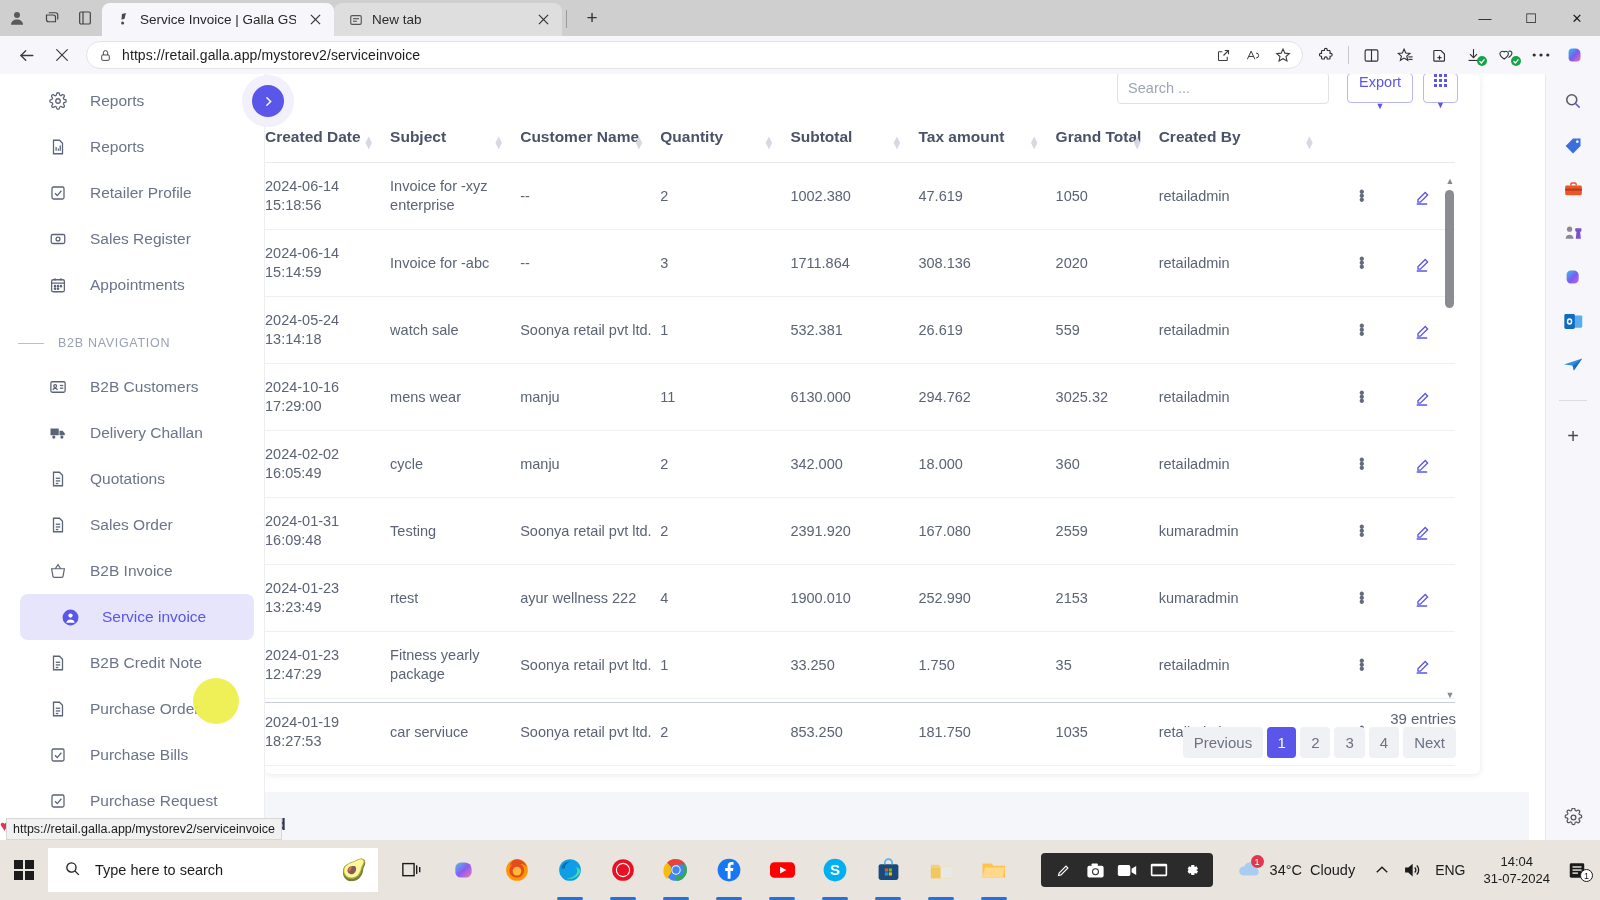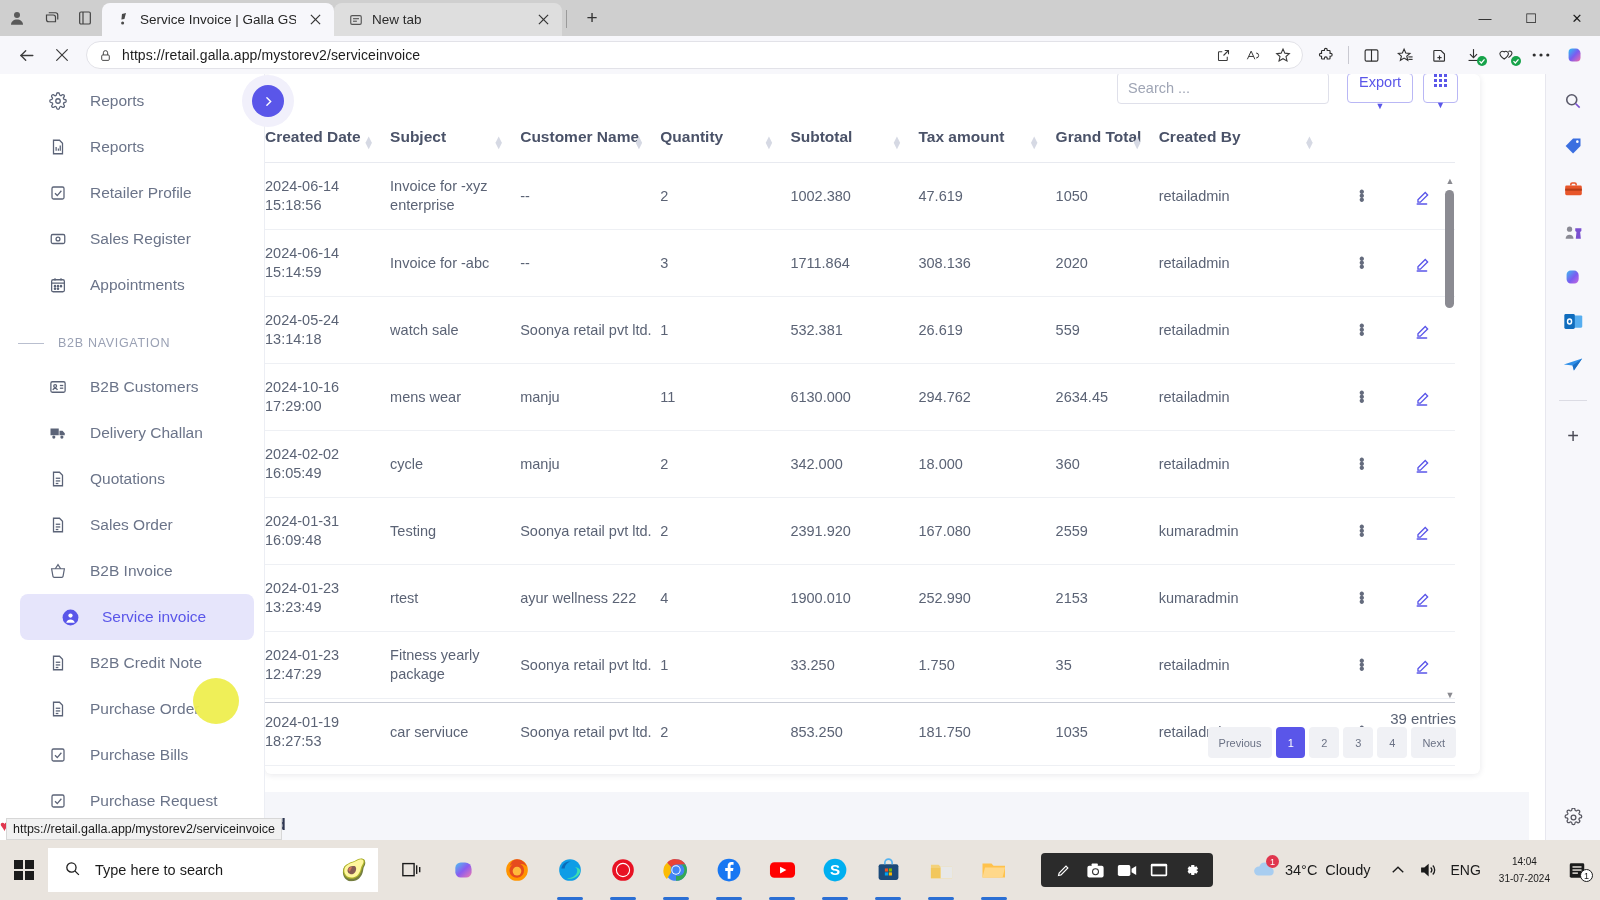"2634.45" td { text: 2634.45 -> 3025.32 }
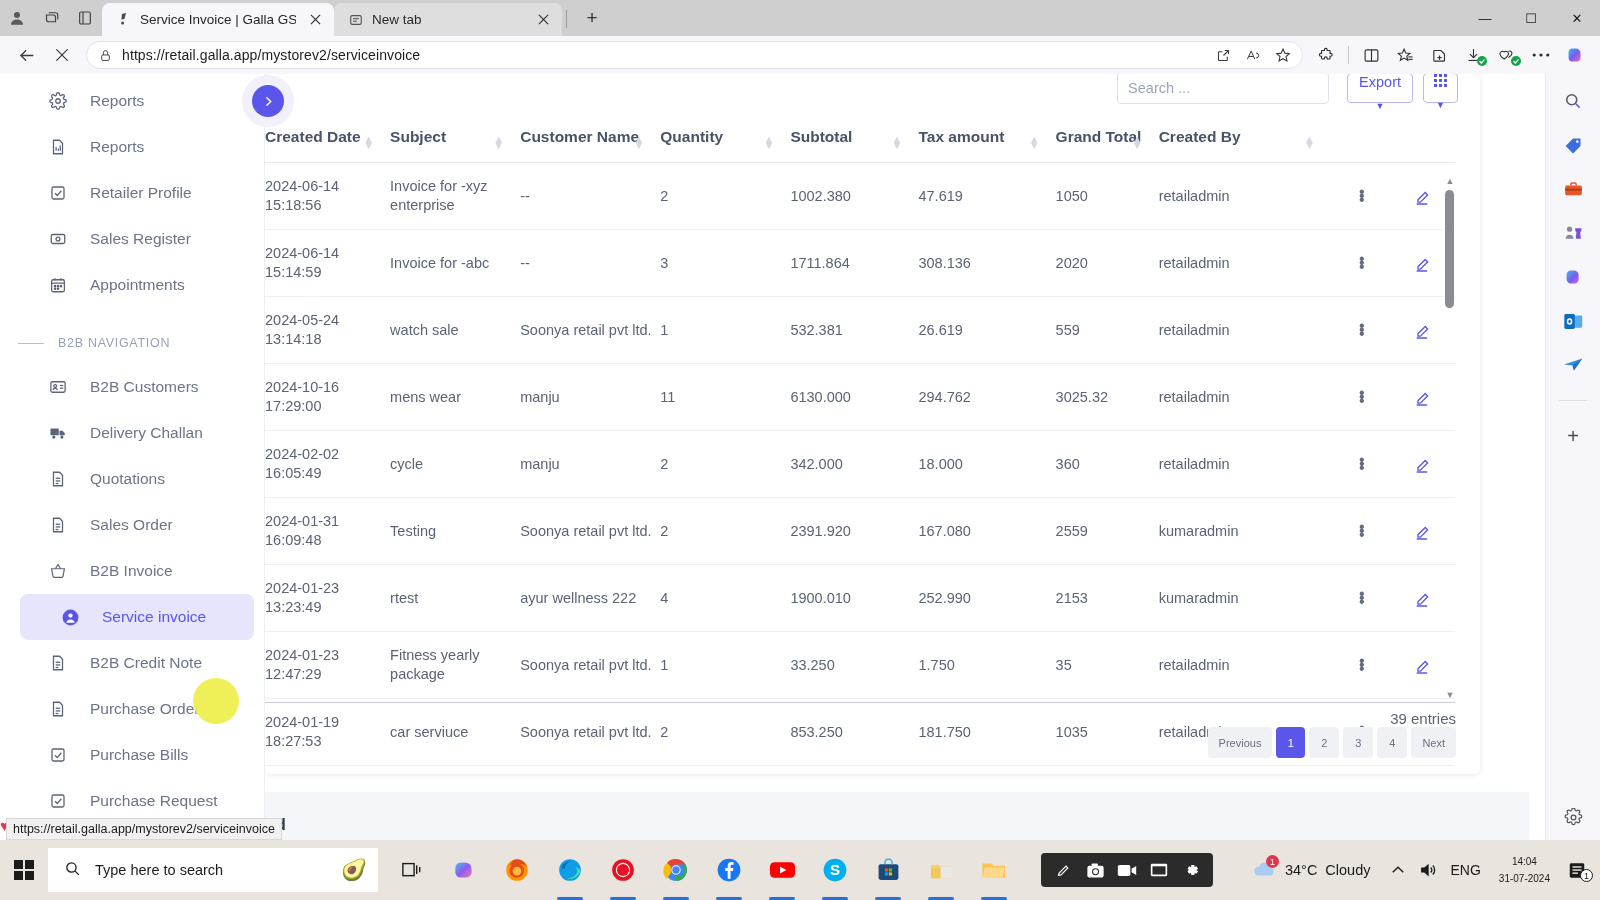"Previous" .pg { font-size: 11px -> 15px }
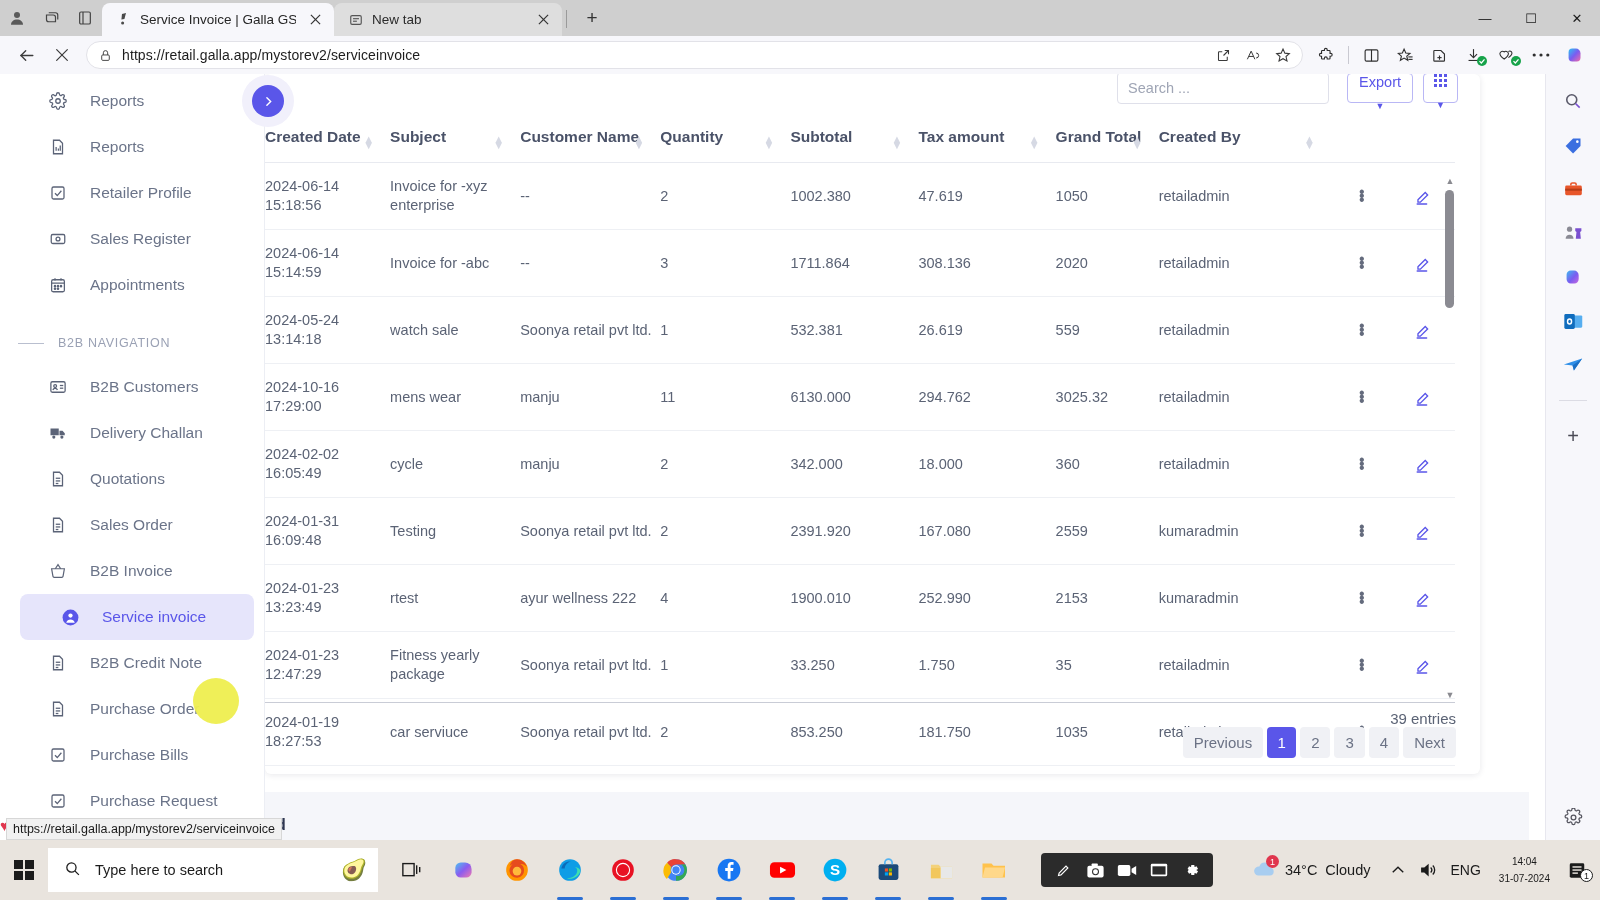"14:04" .clock { font-size: 10px -> 13px }
